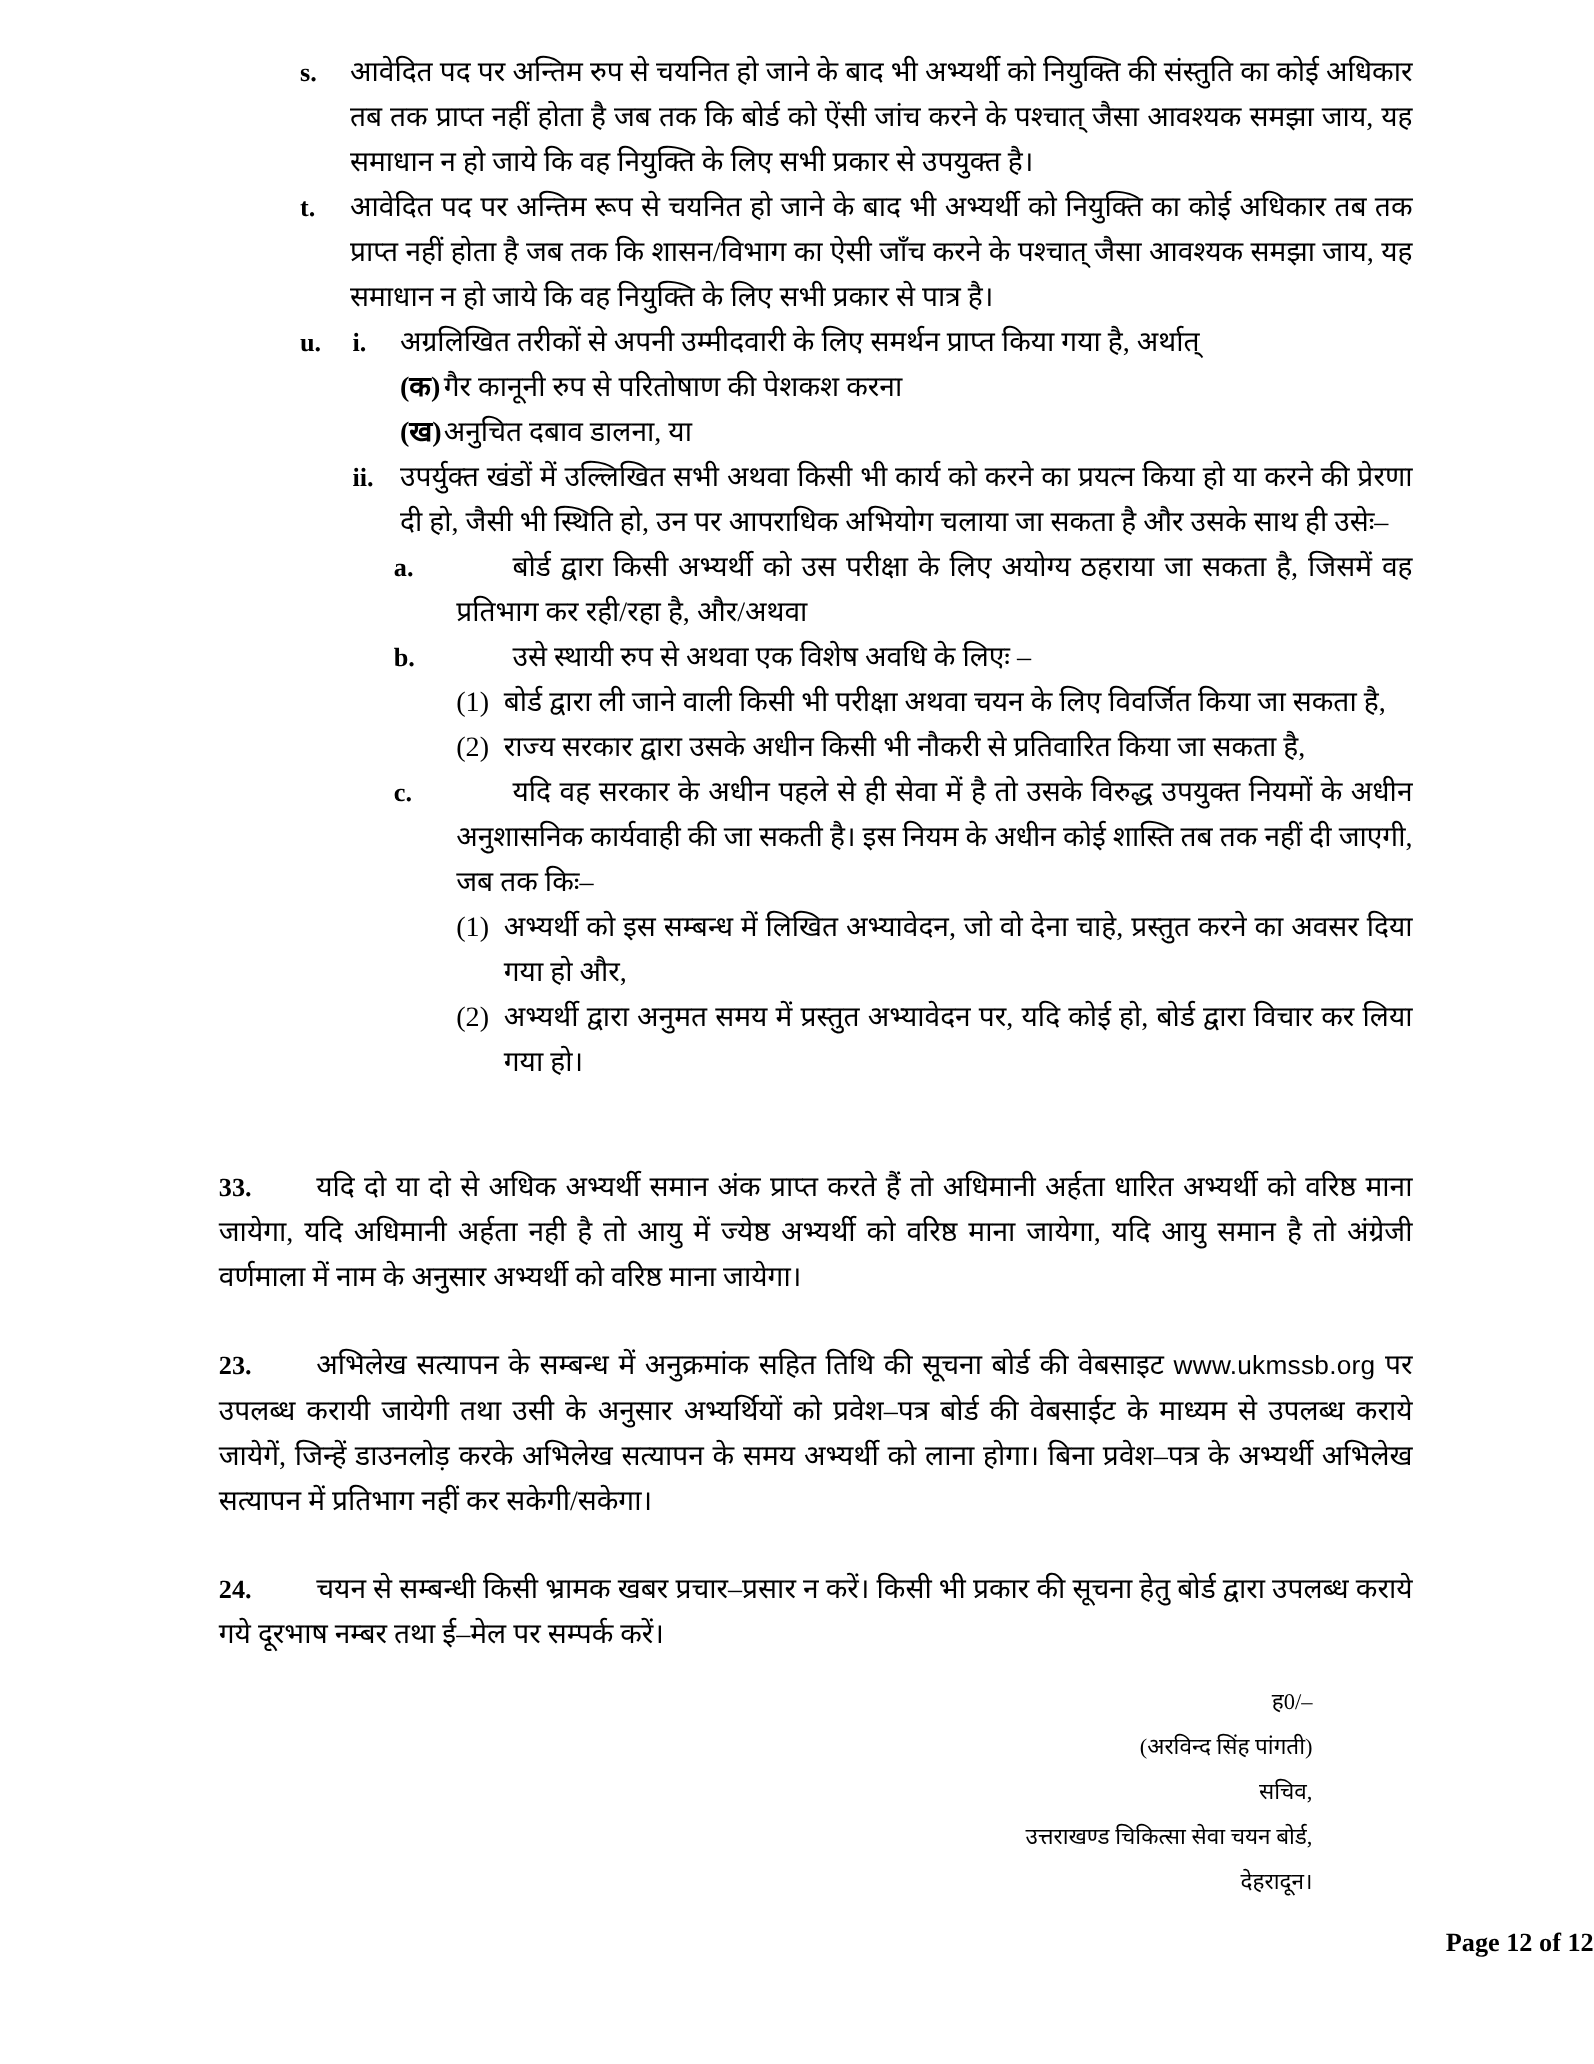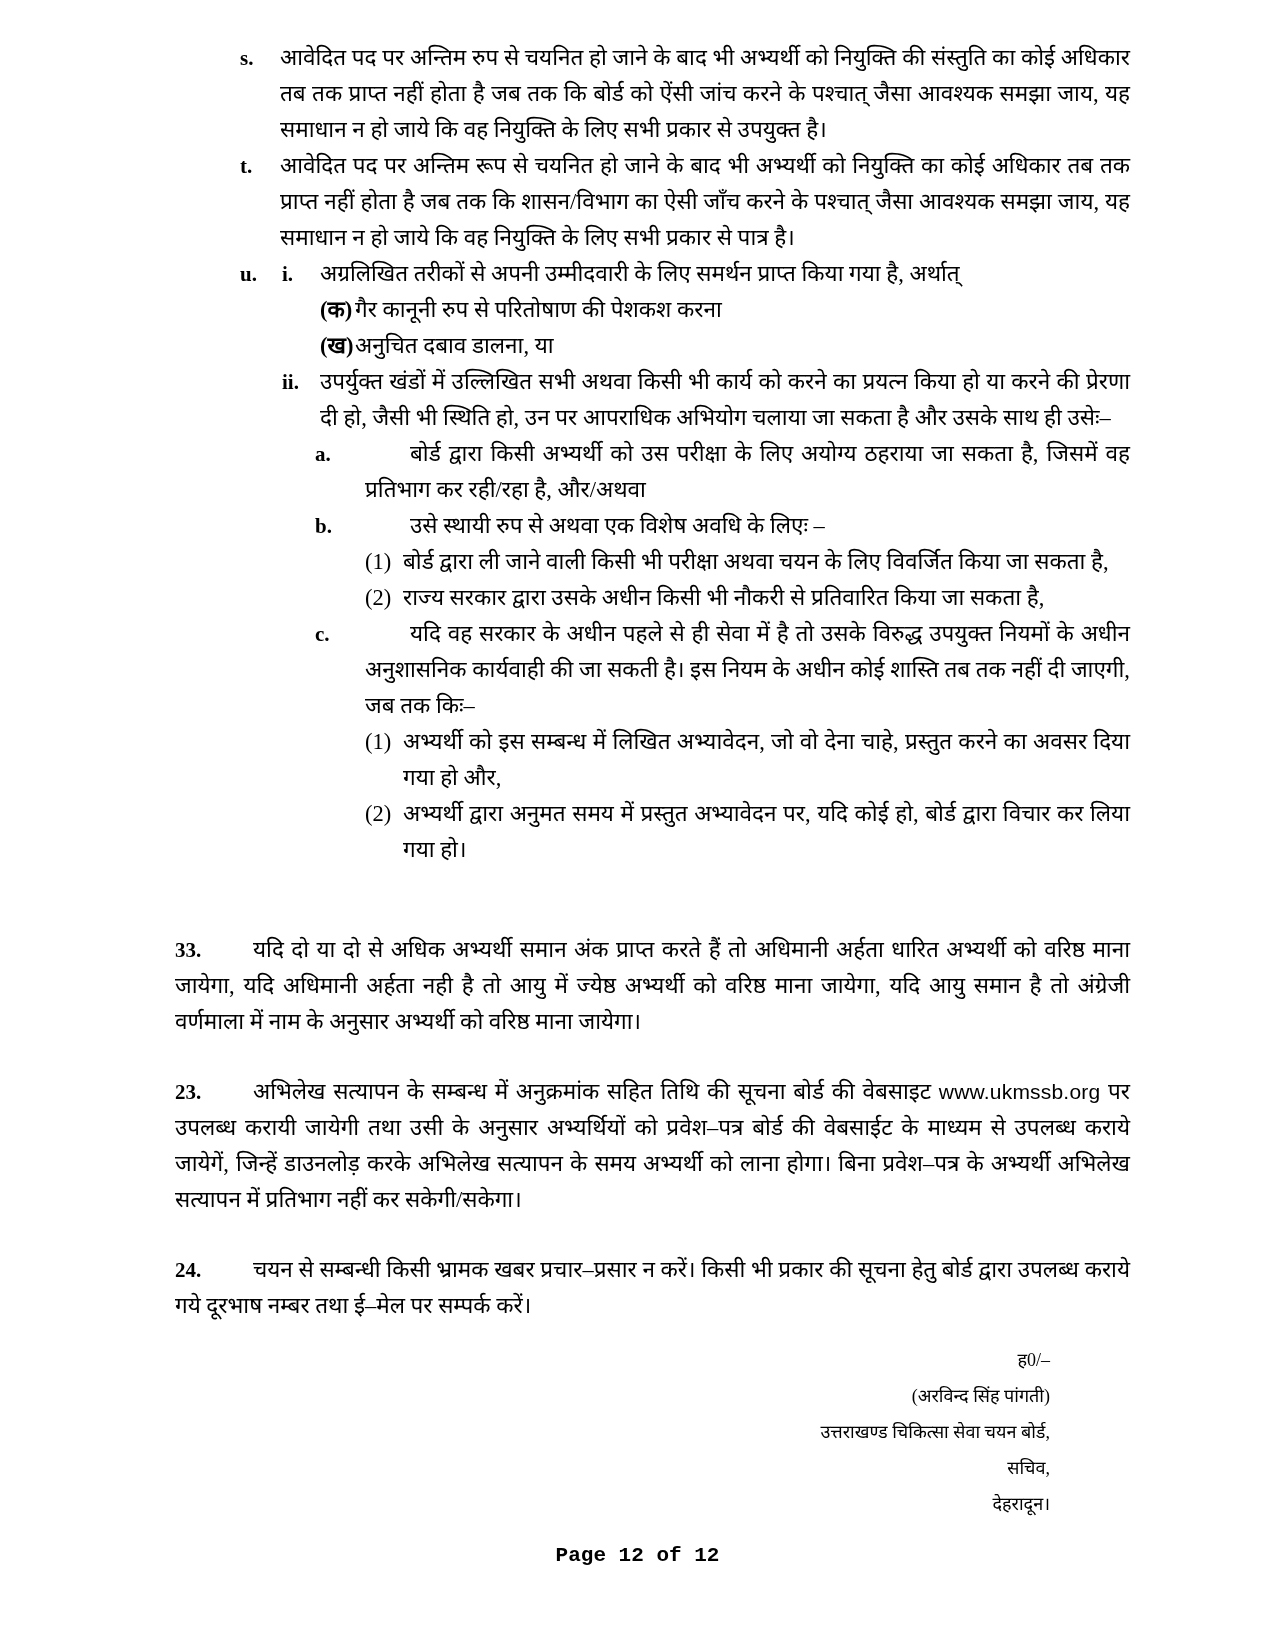"उत्तराखण्ड चिकित्सा सेवा चयन बोर्ड," span.sig-line { order: before "सचिव," -> after "सचिव," }
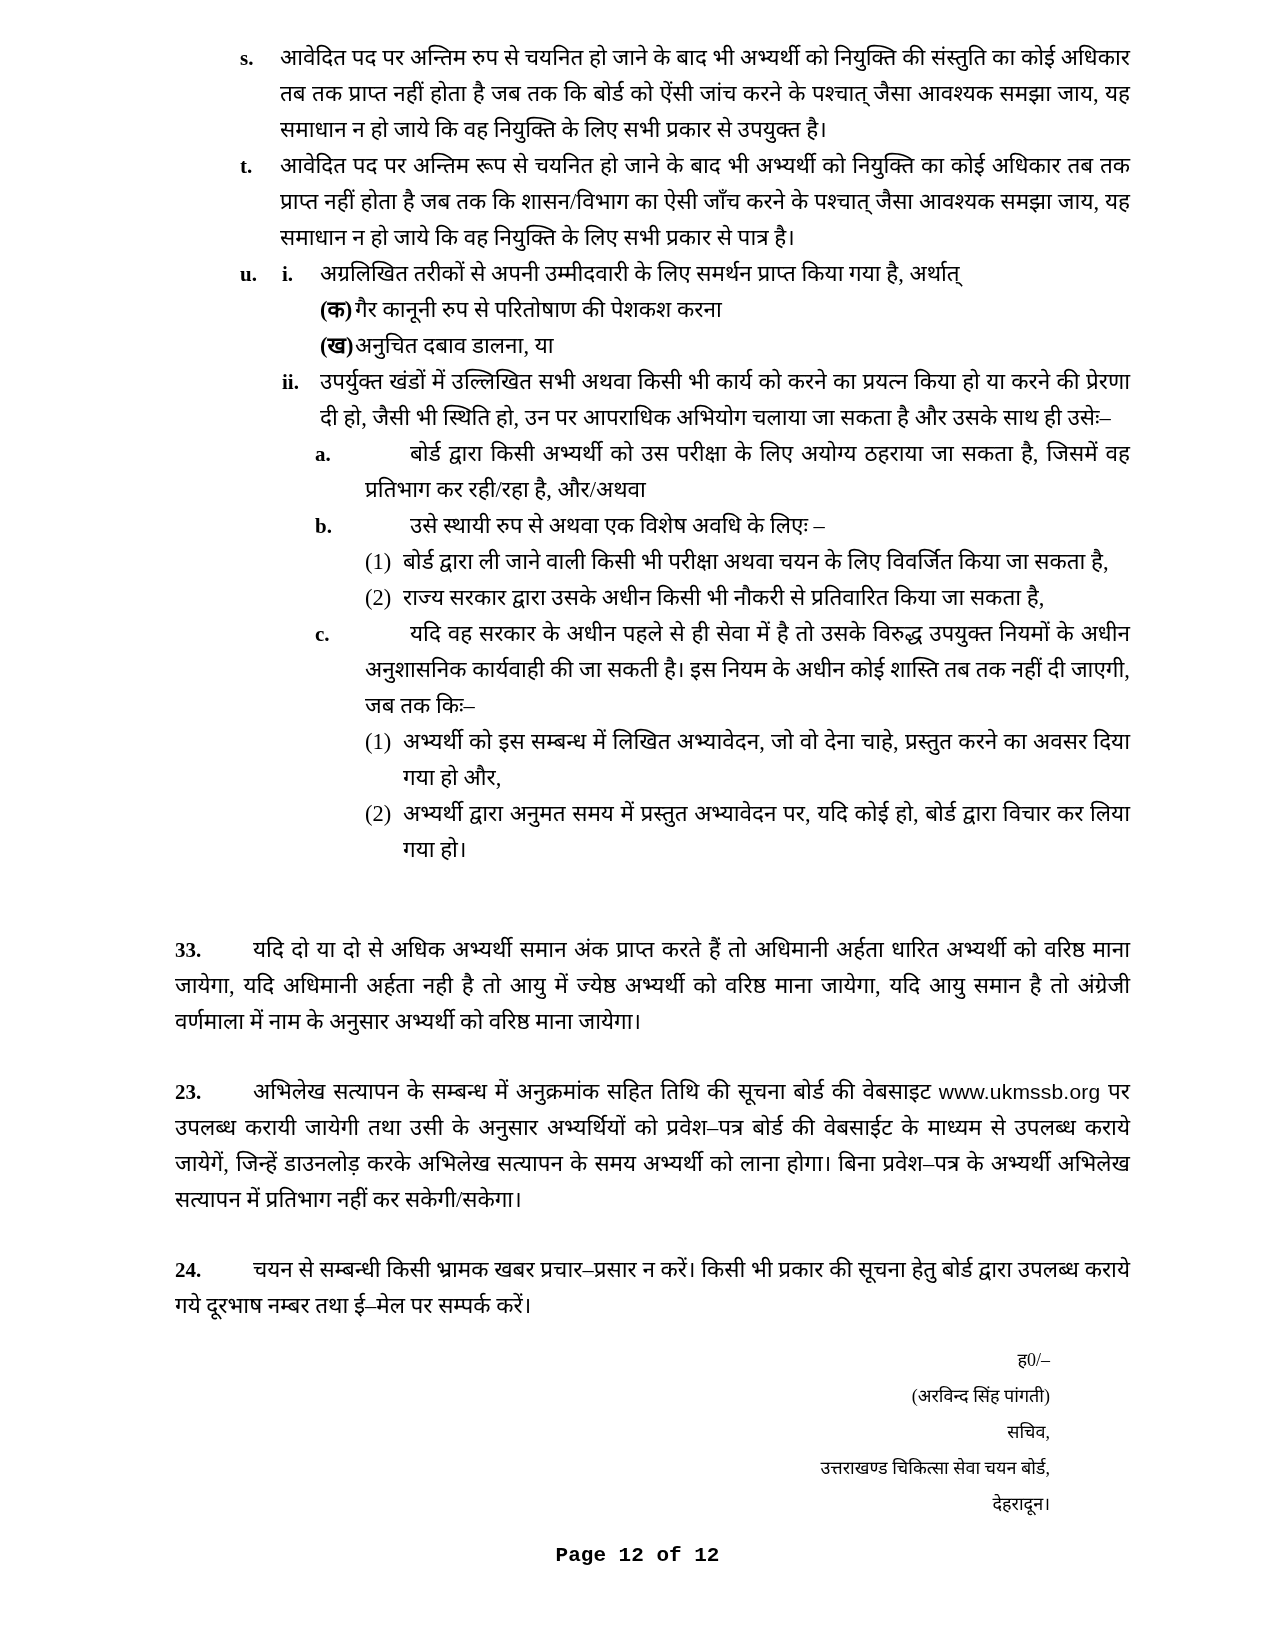"Page 12 of 12" .footer { font-family: Liberation Mono, monospace -> Liberation Serif, serif; text-align: center -> right }
